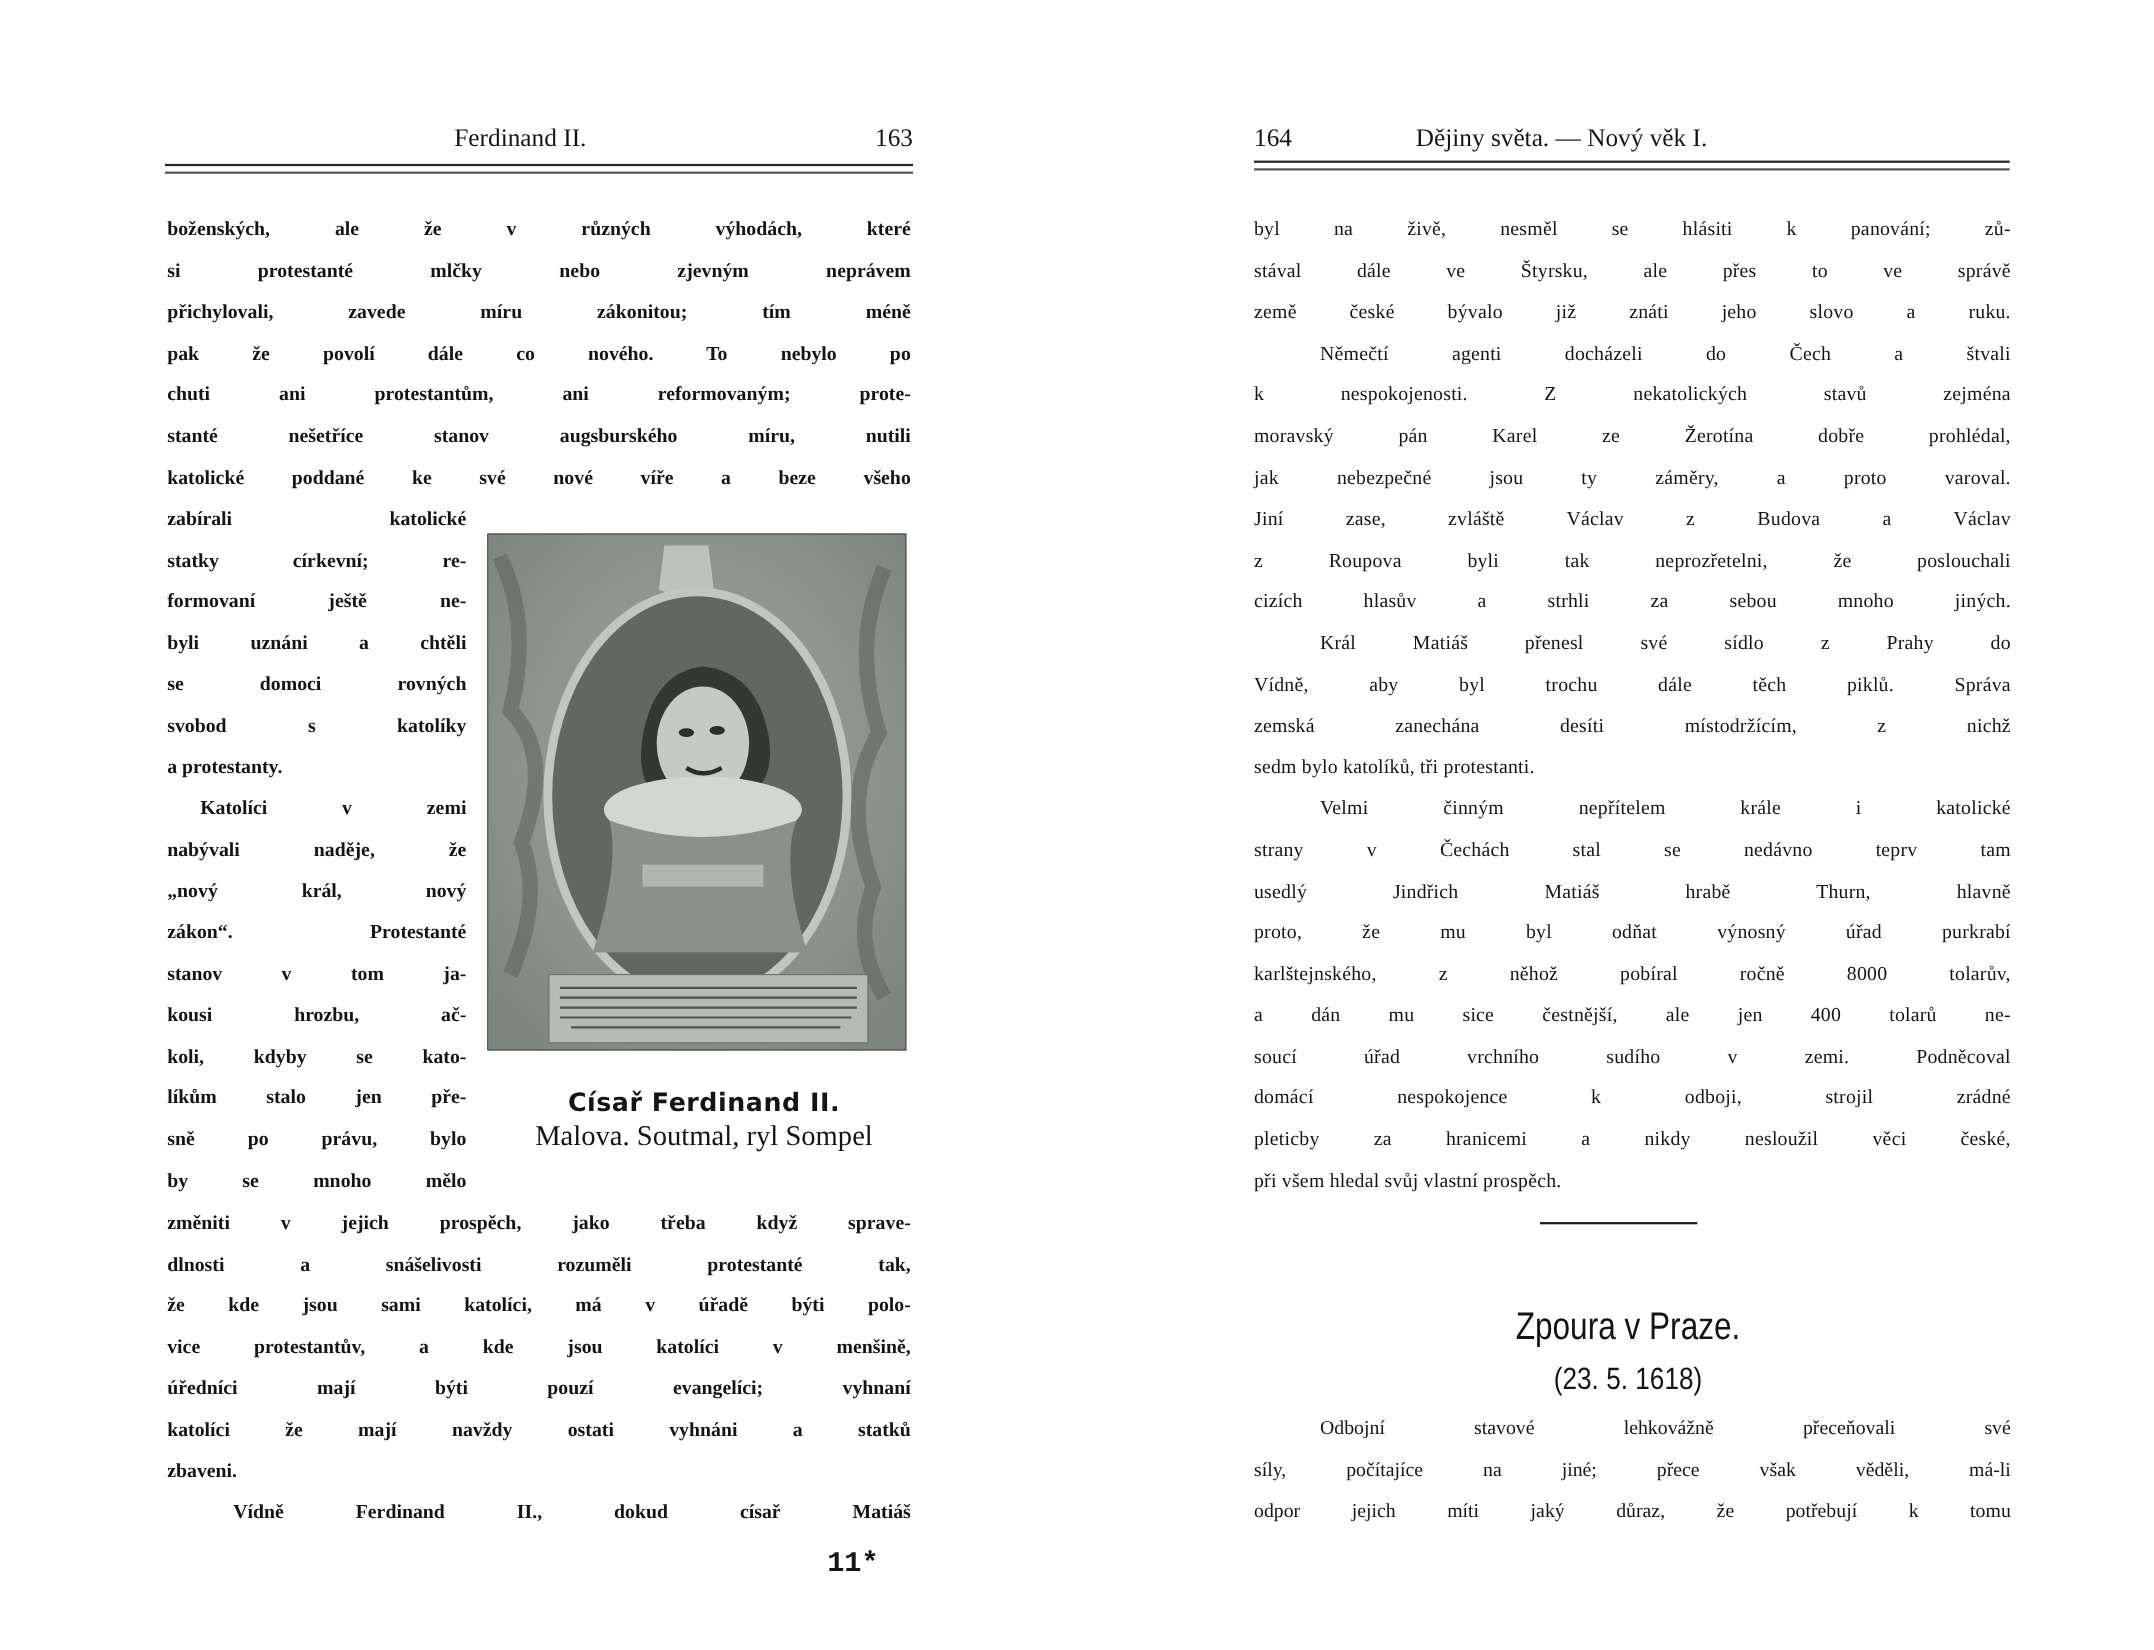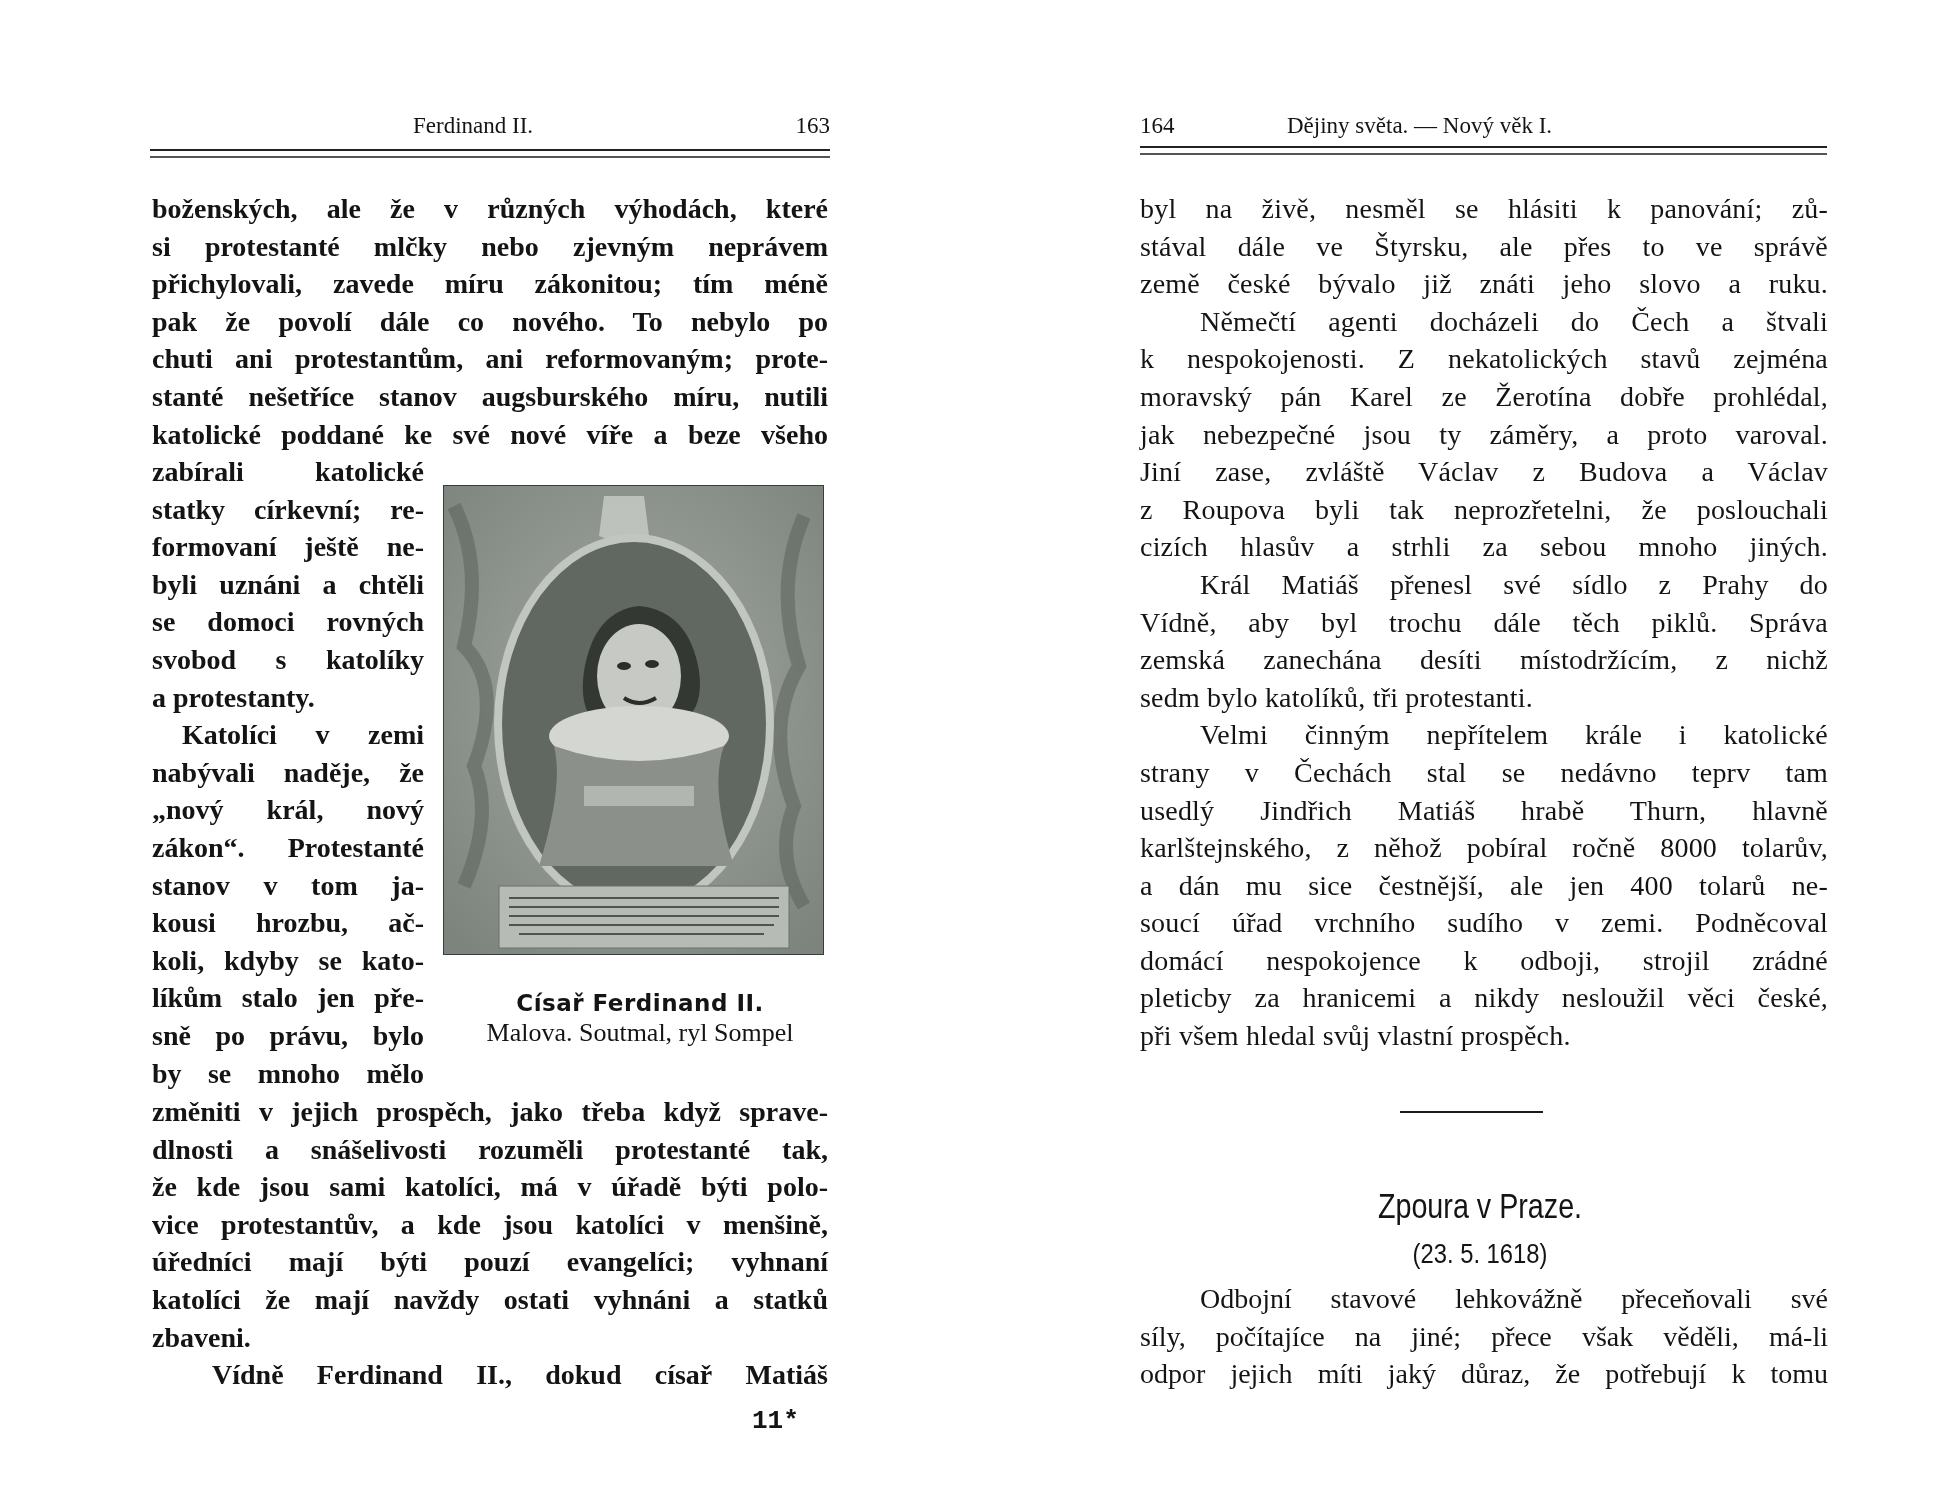"boženských, ale že v různých" .text { font-size: 28px -> 18px }
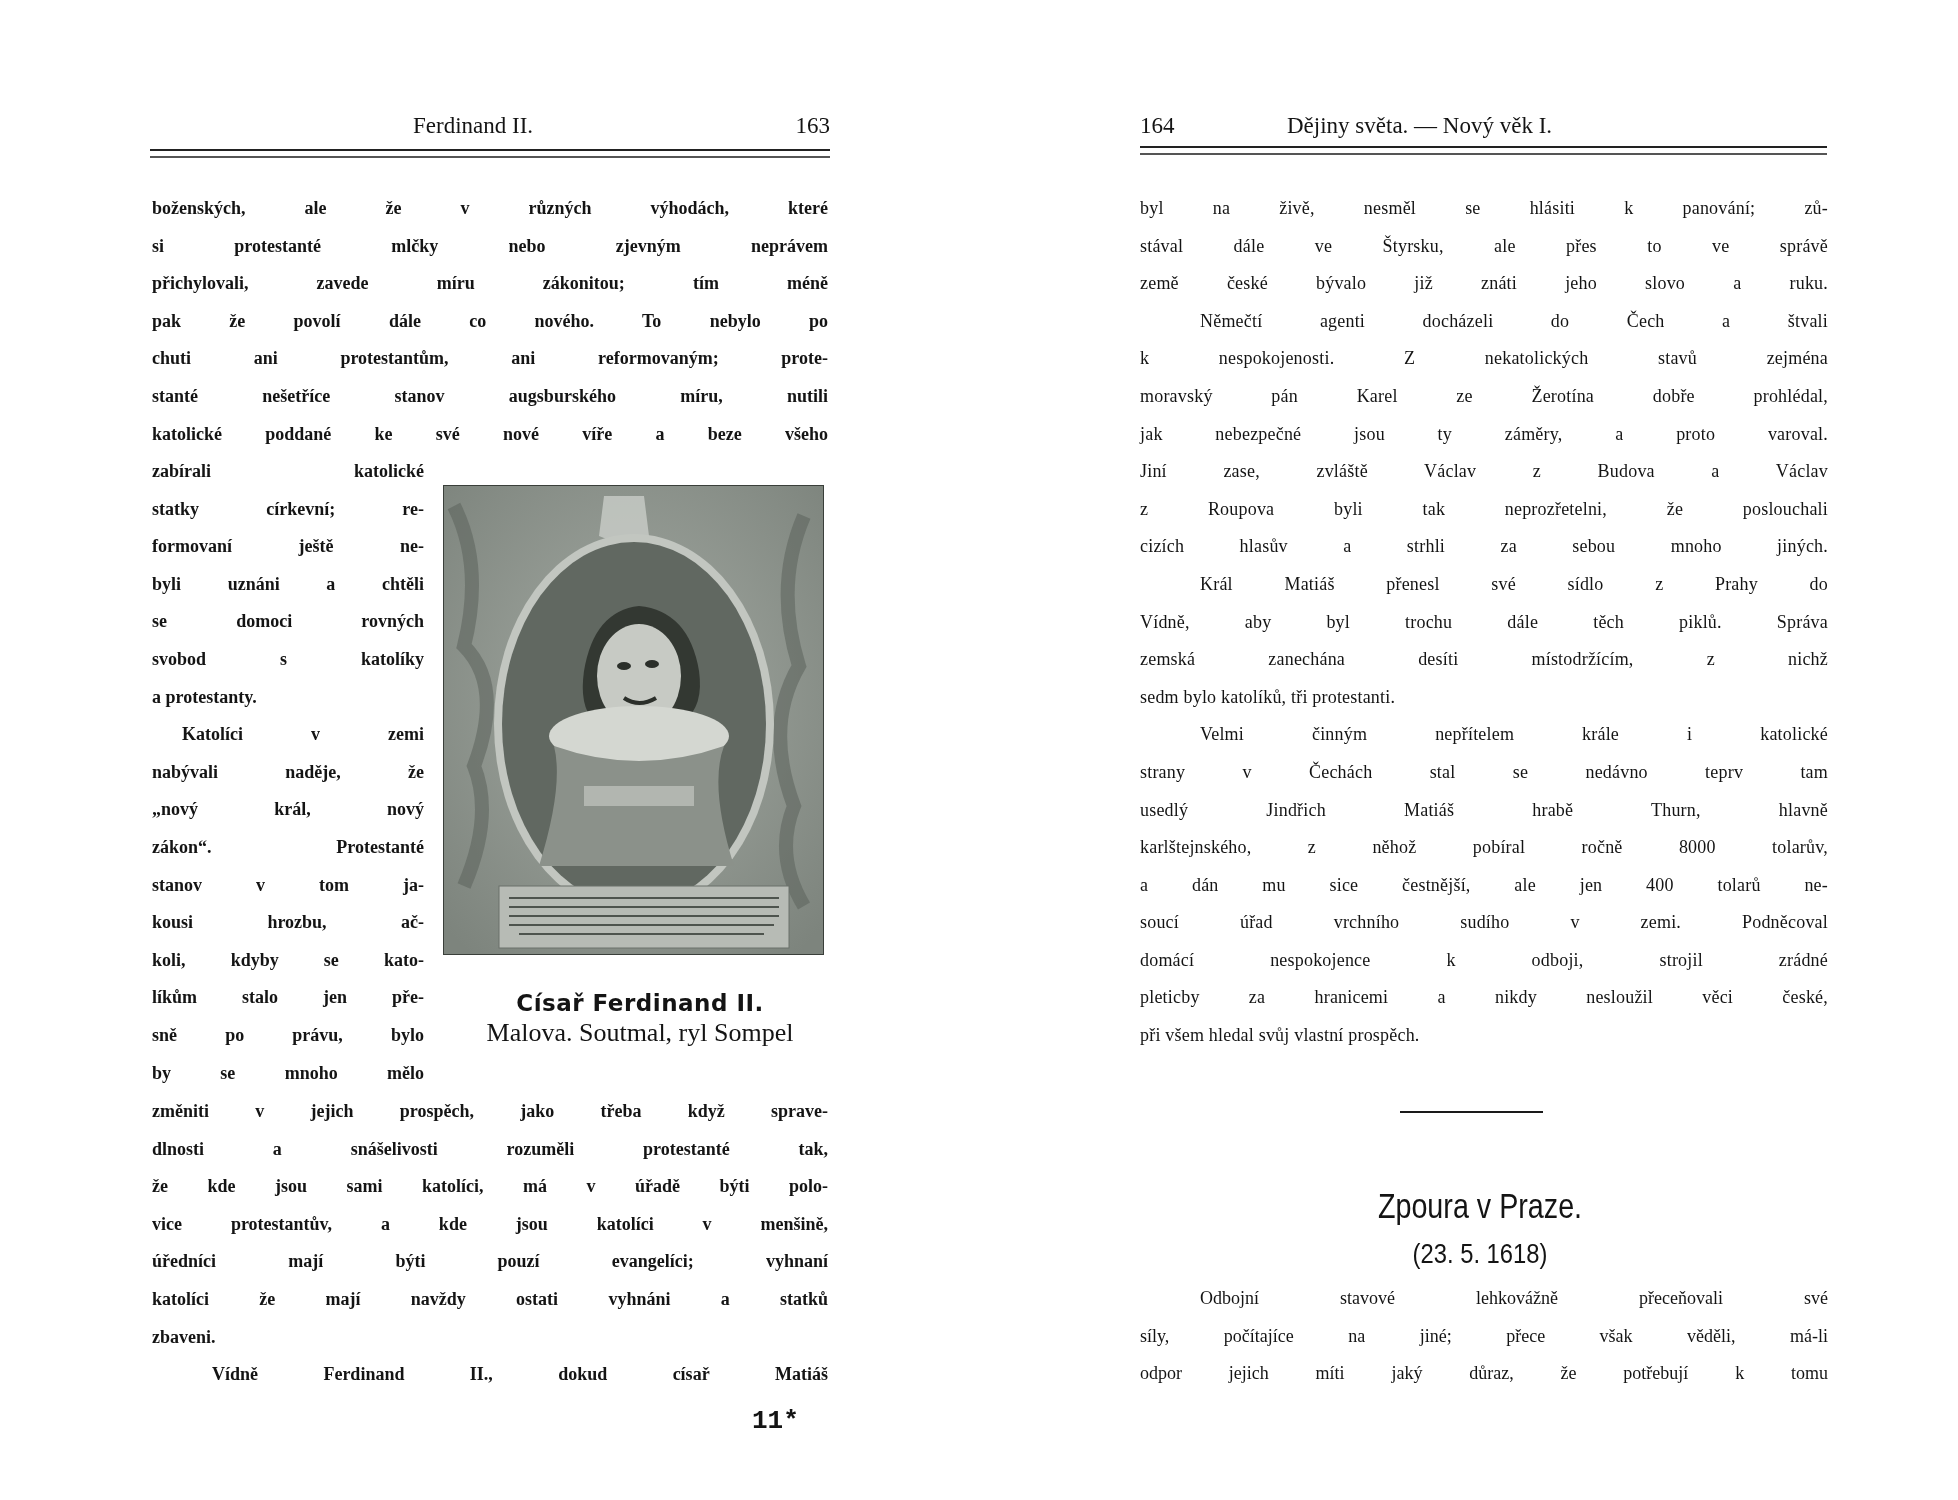"proto, že mu byl odňat" span.line { html: none -> <span>proto, že mu byl odňat výnosný úřad purkrabí</span> }
